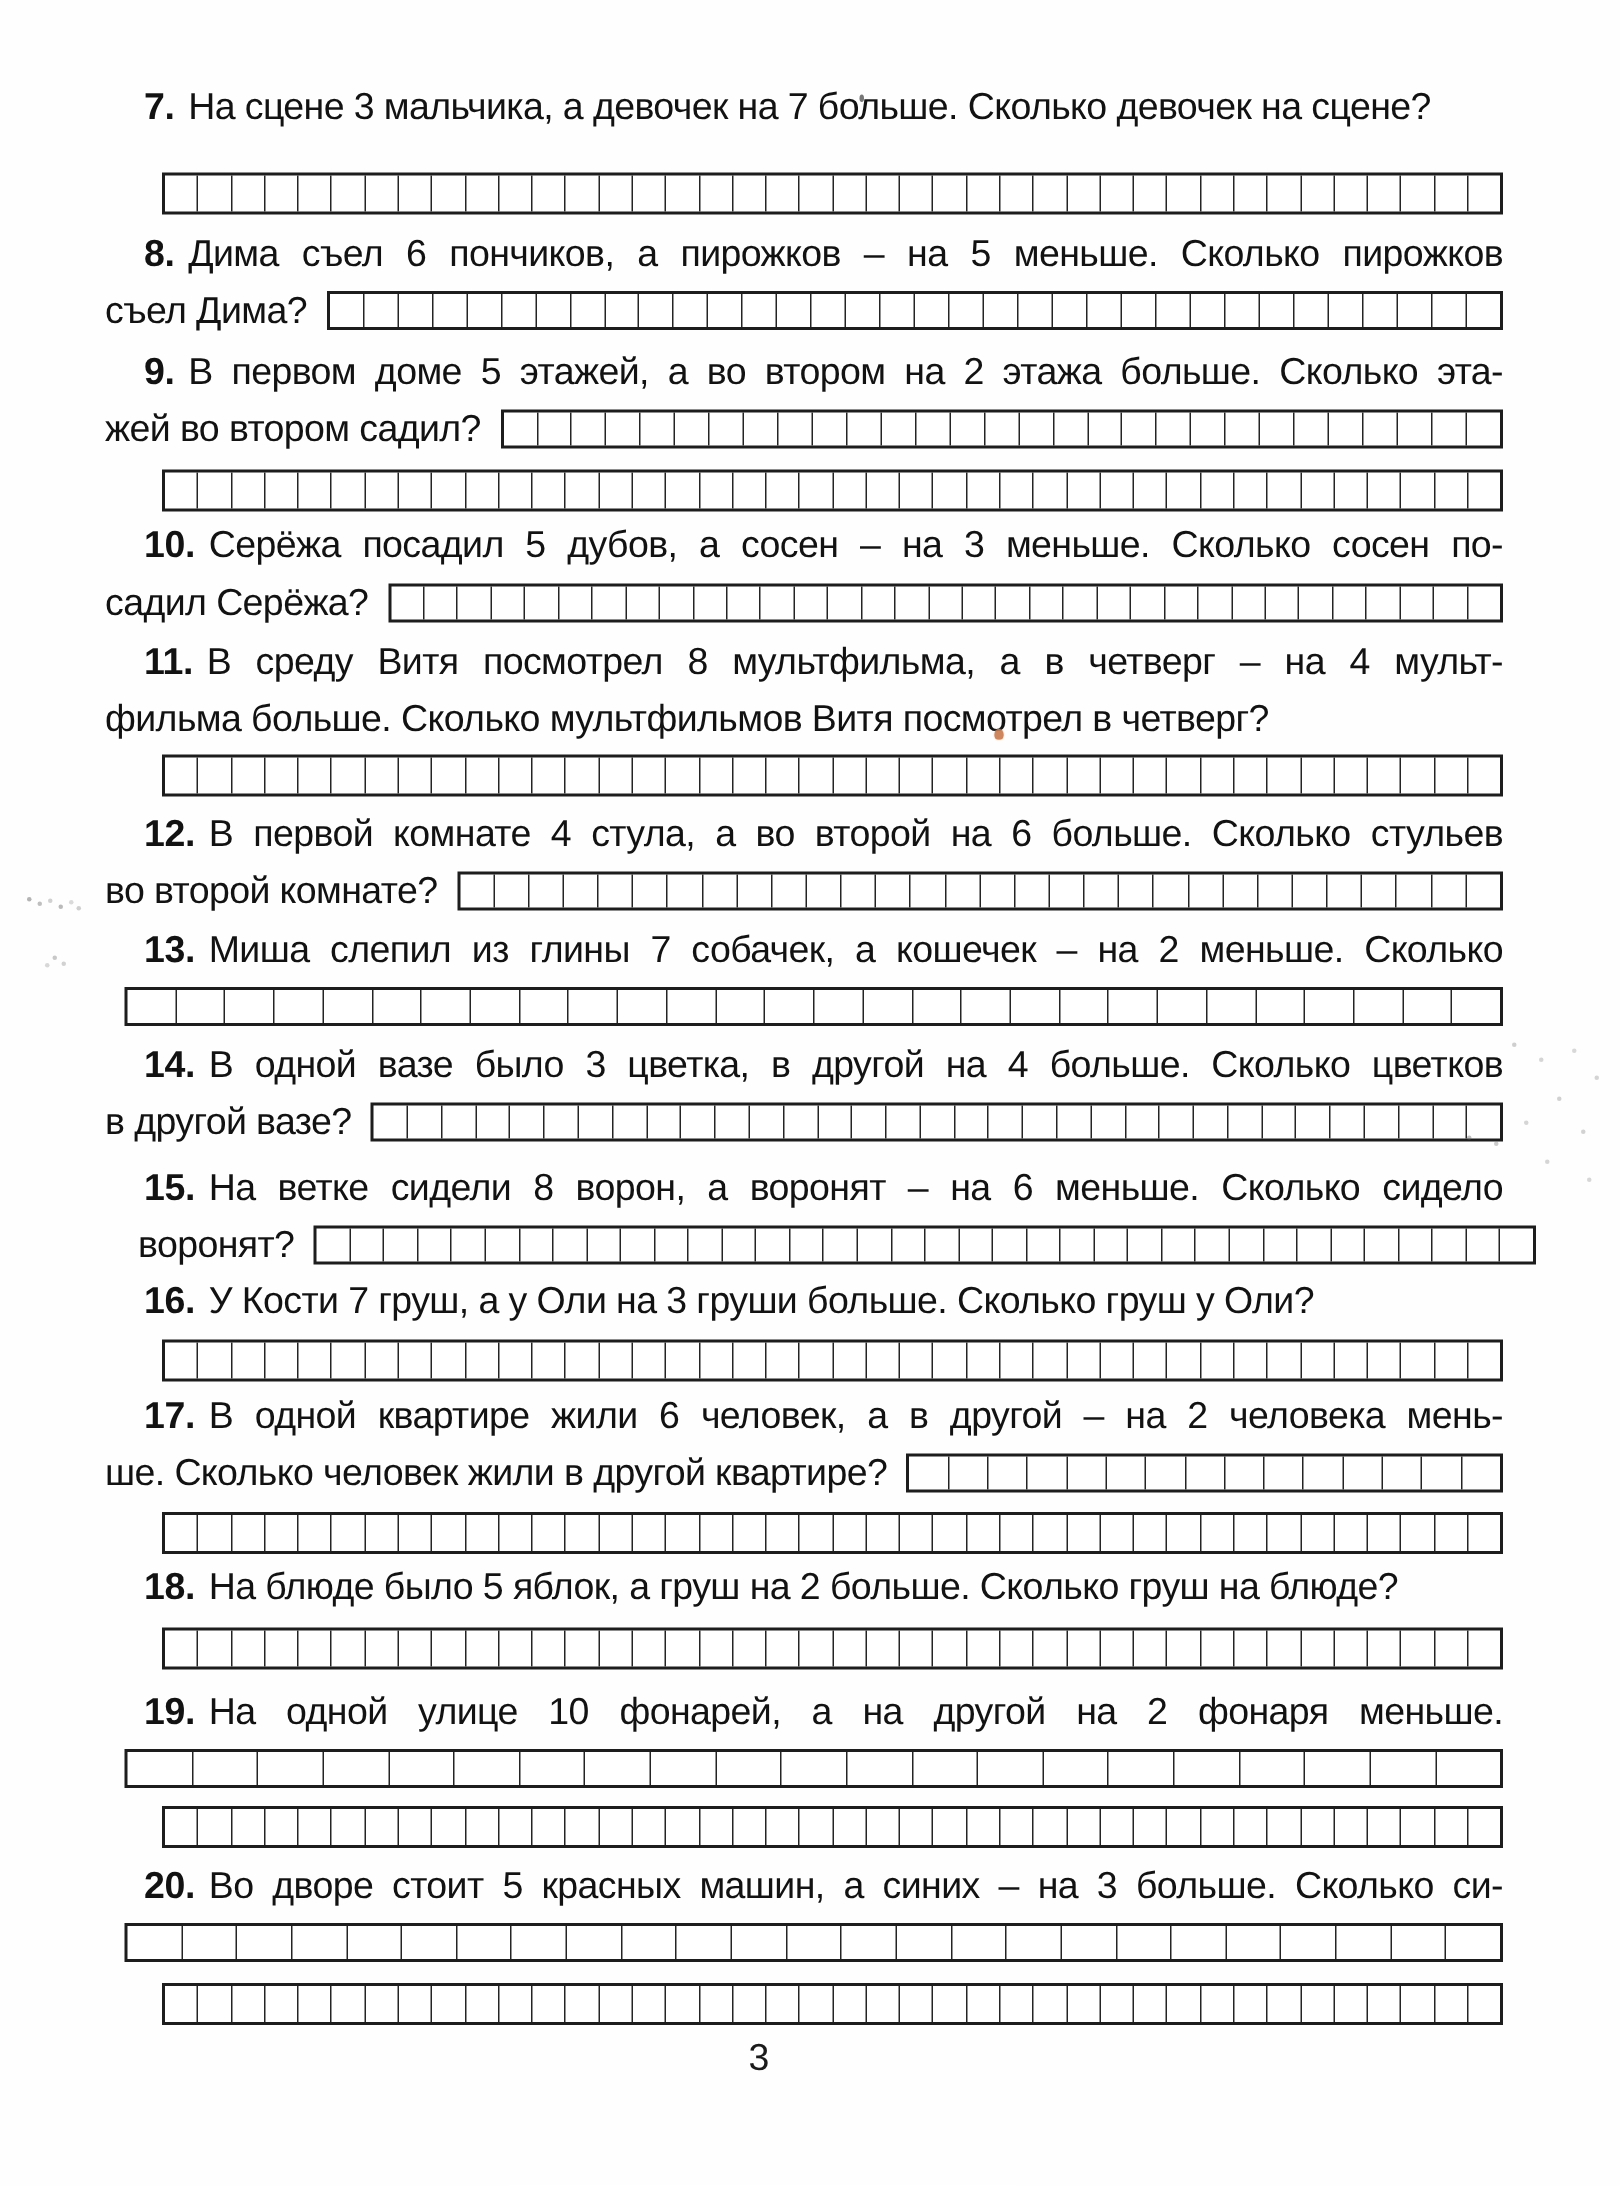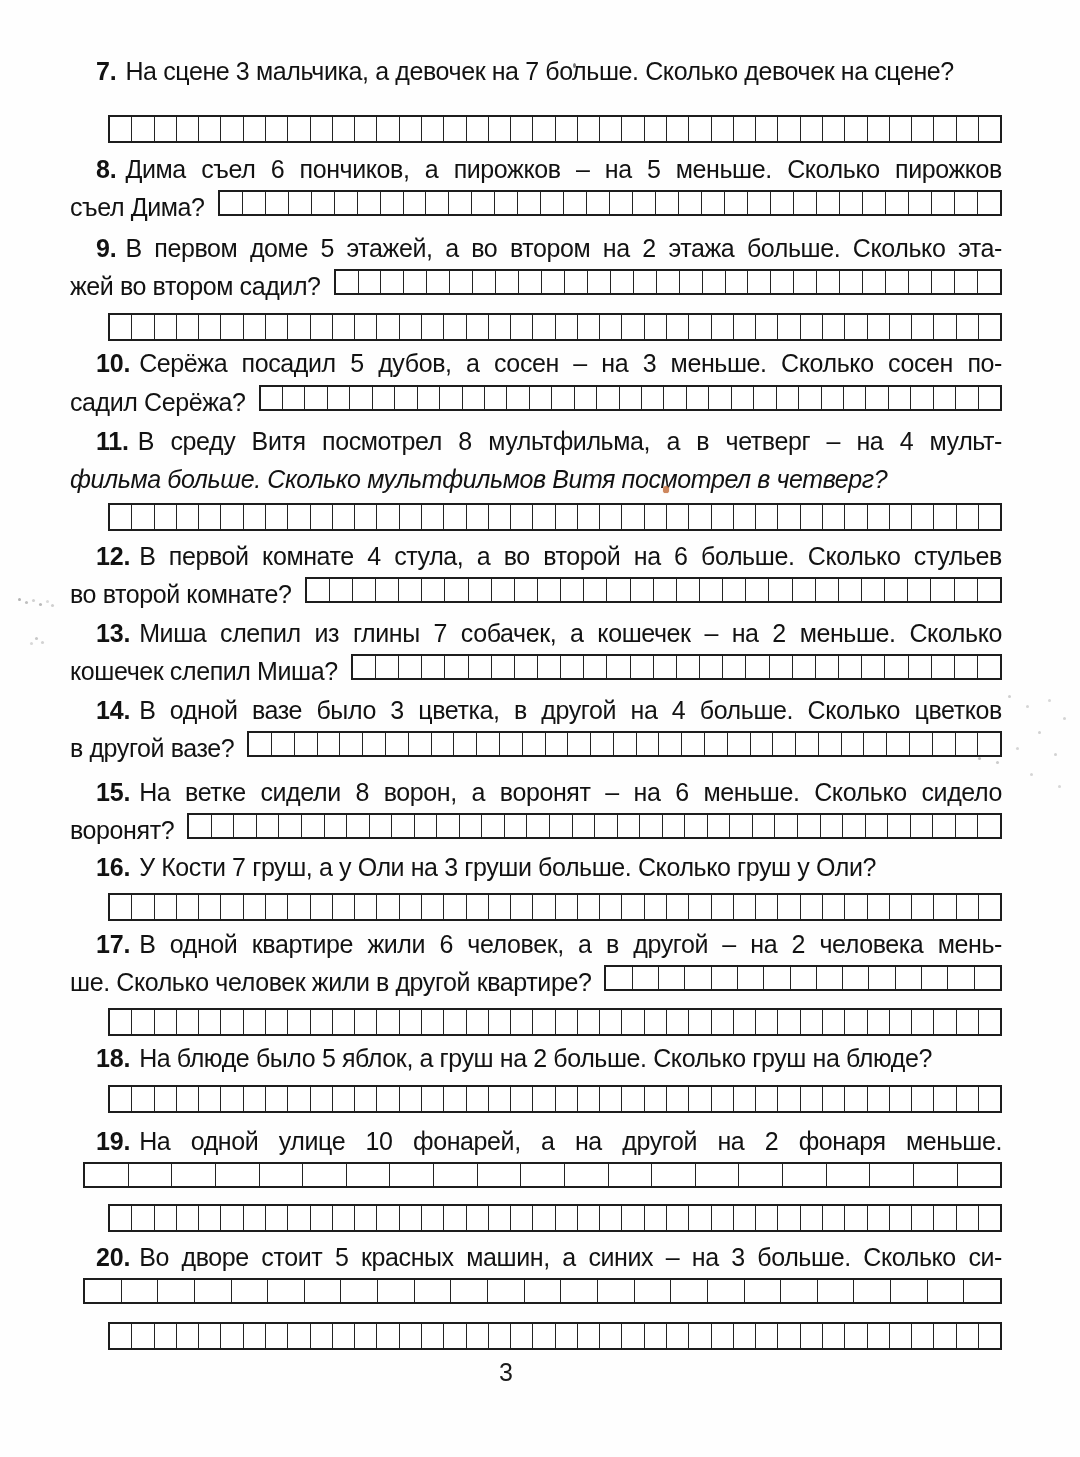"съел Дима?" .l2flex { align-items: none -> center }
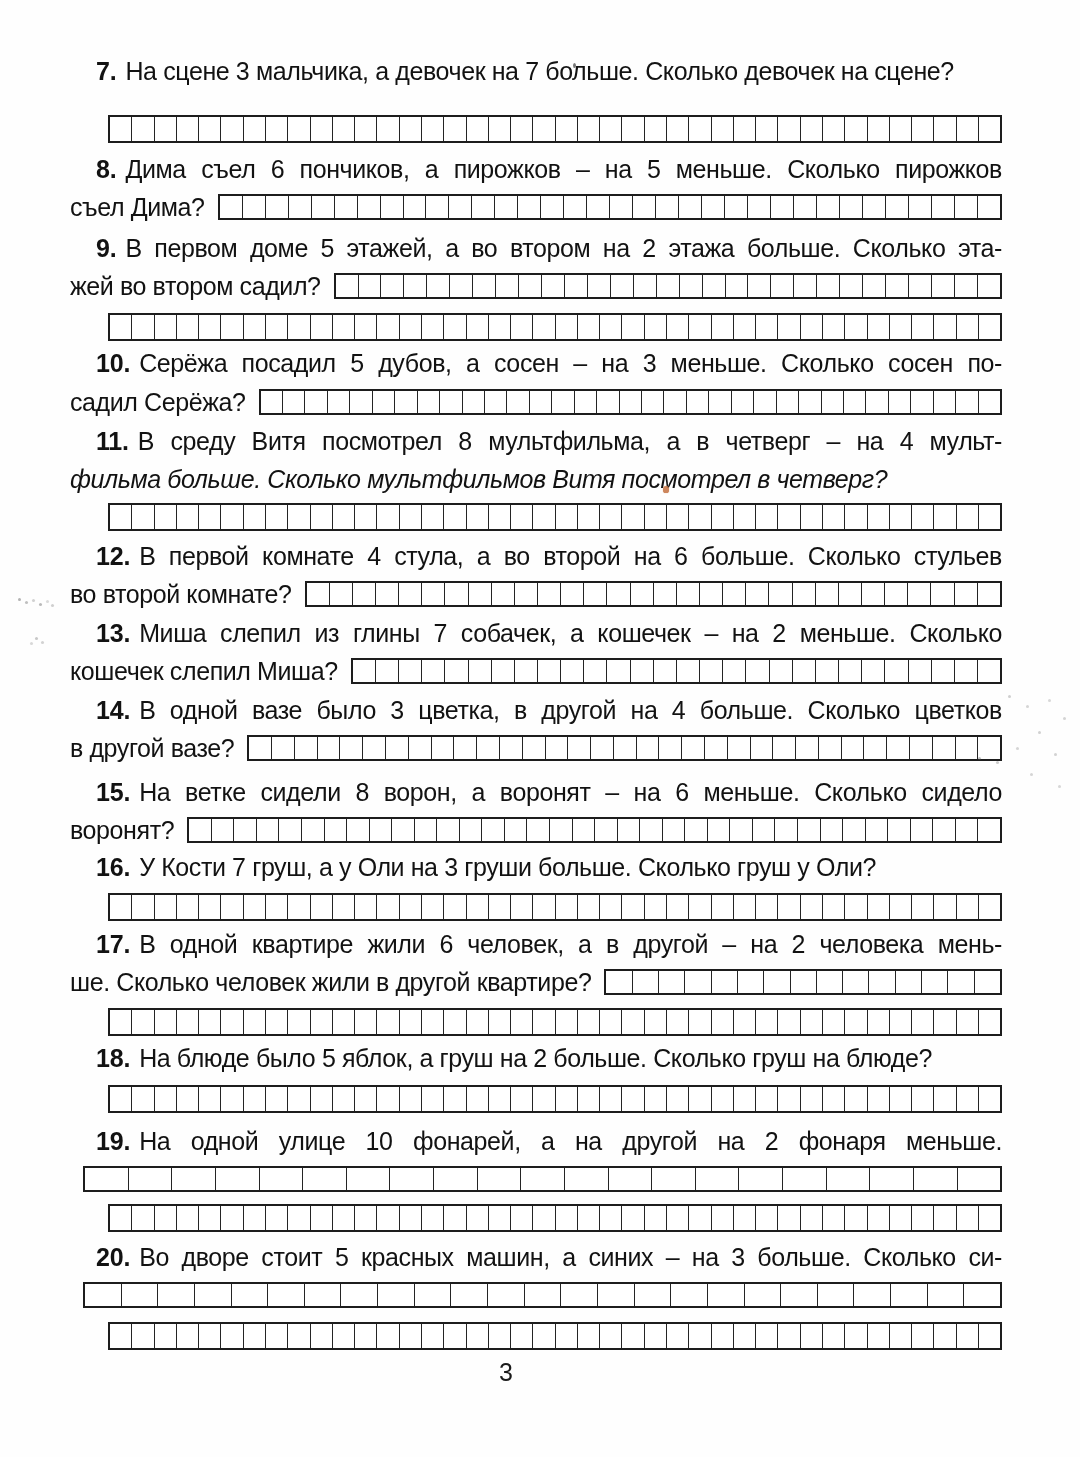"фильма больше. Сколько мультфильмов Витя" div.line { font-style: italic -> none }
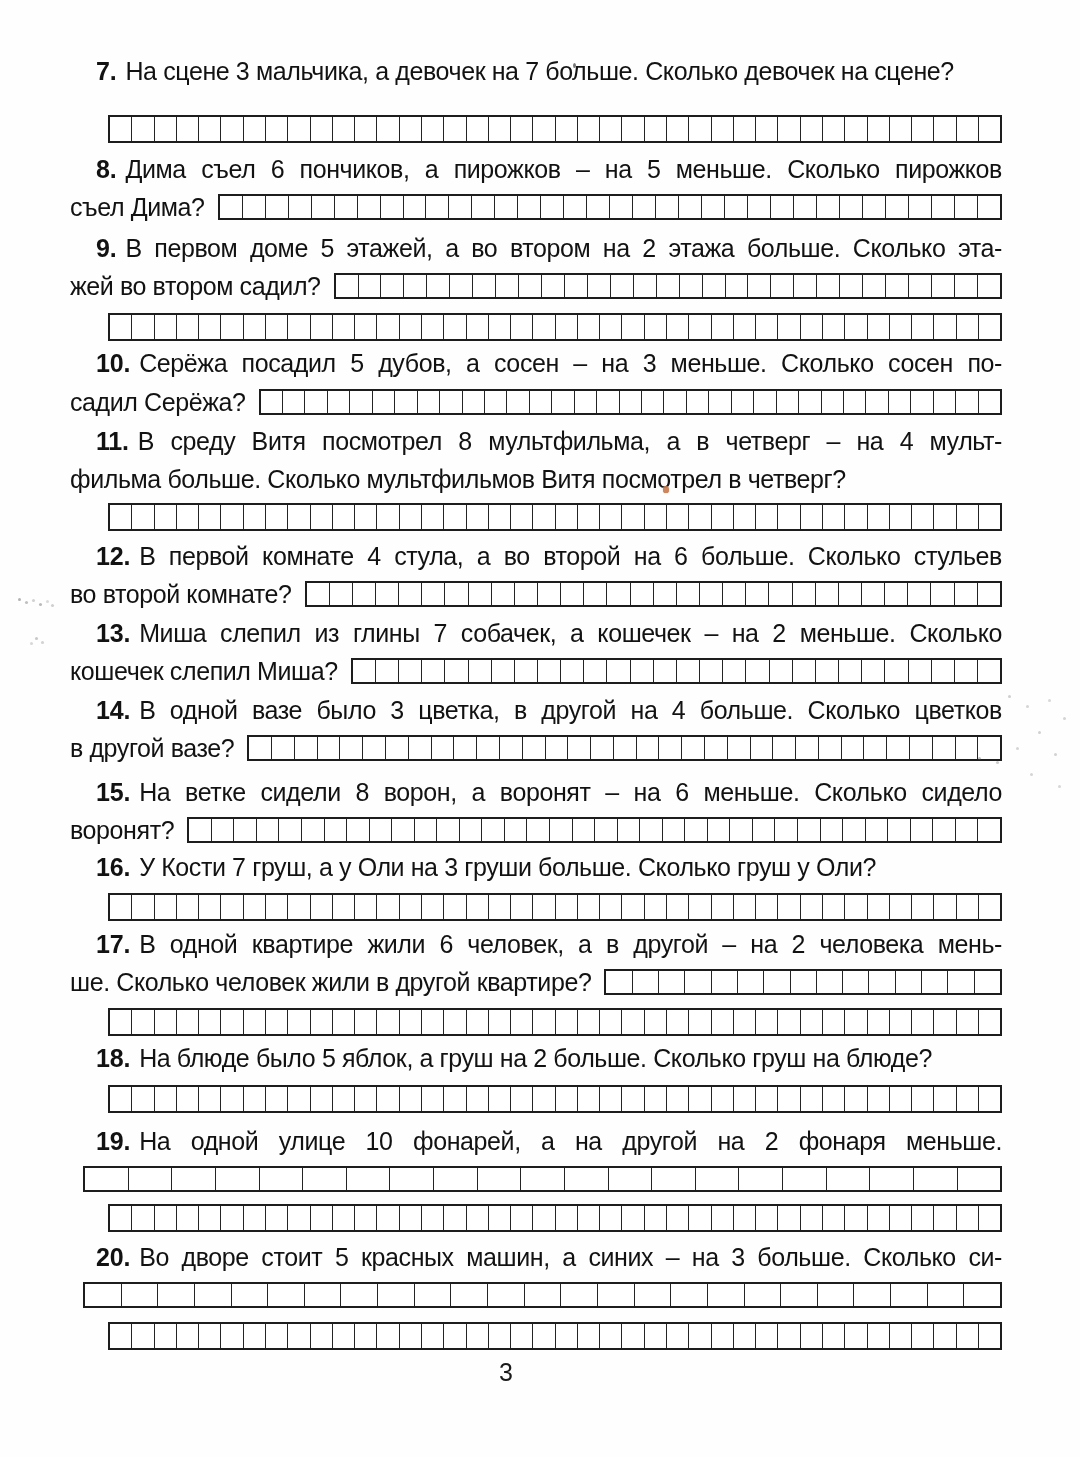"кошечек слепил Миша?" span.t { html: <span>кошечек слепил Миша?</span> -> none }
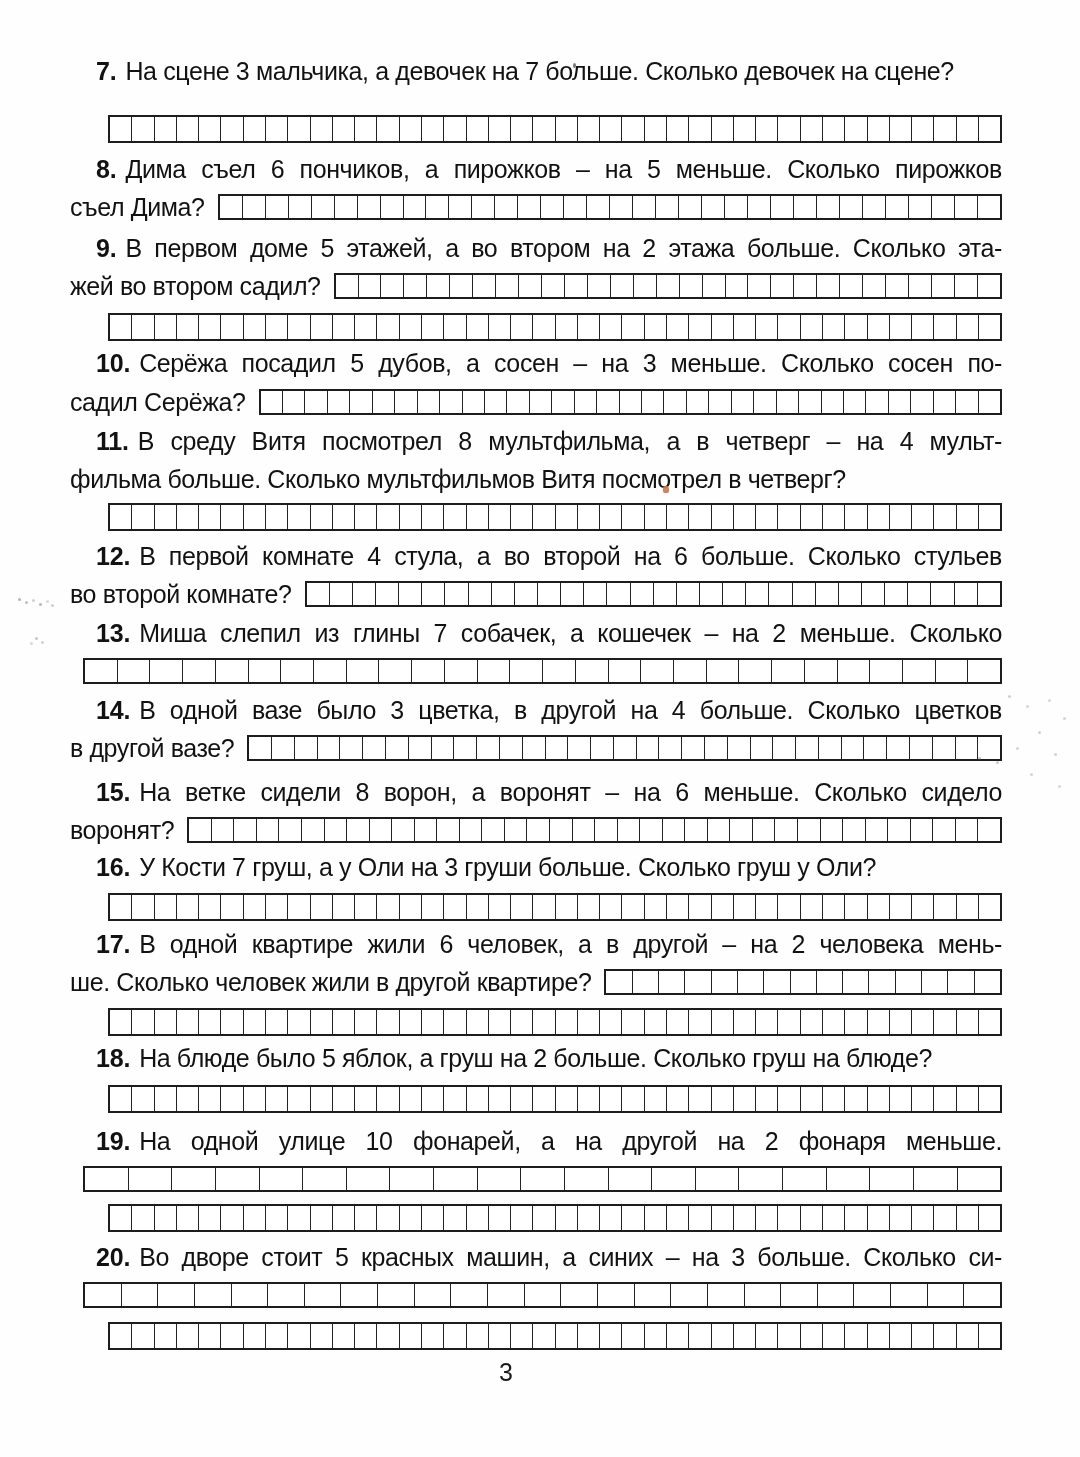"воронят?" div.line { margin-left: none -> 22px }
